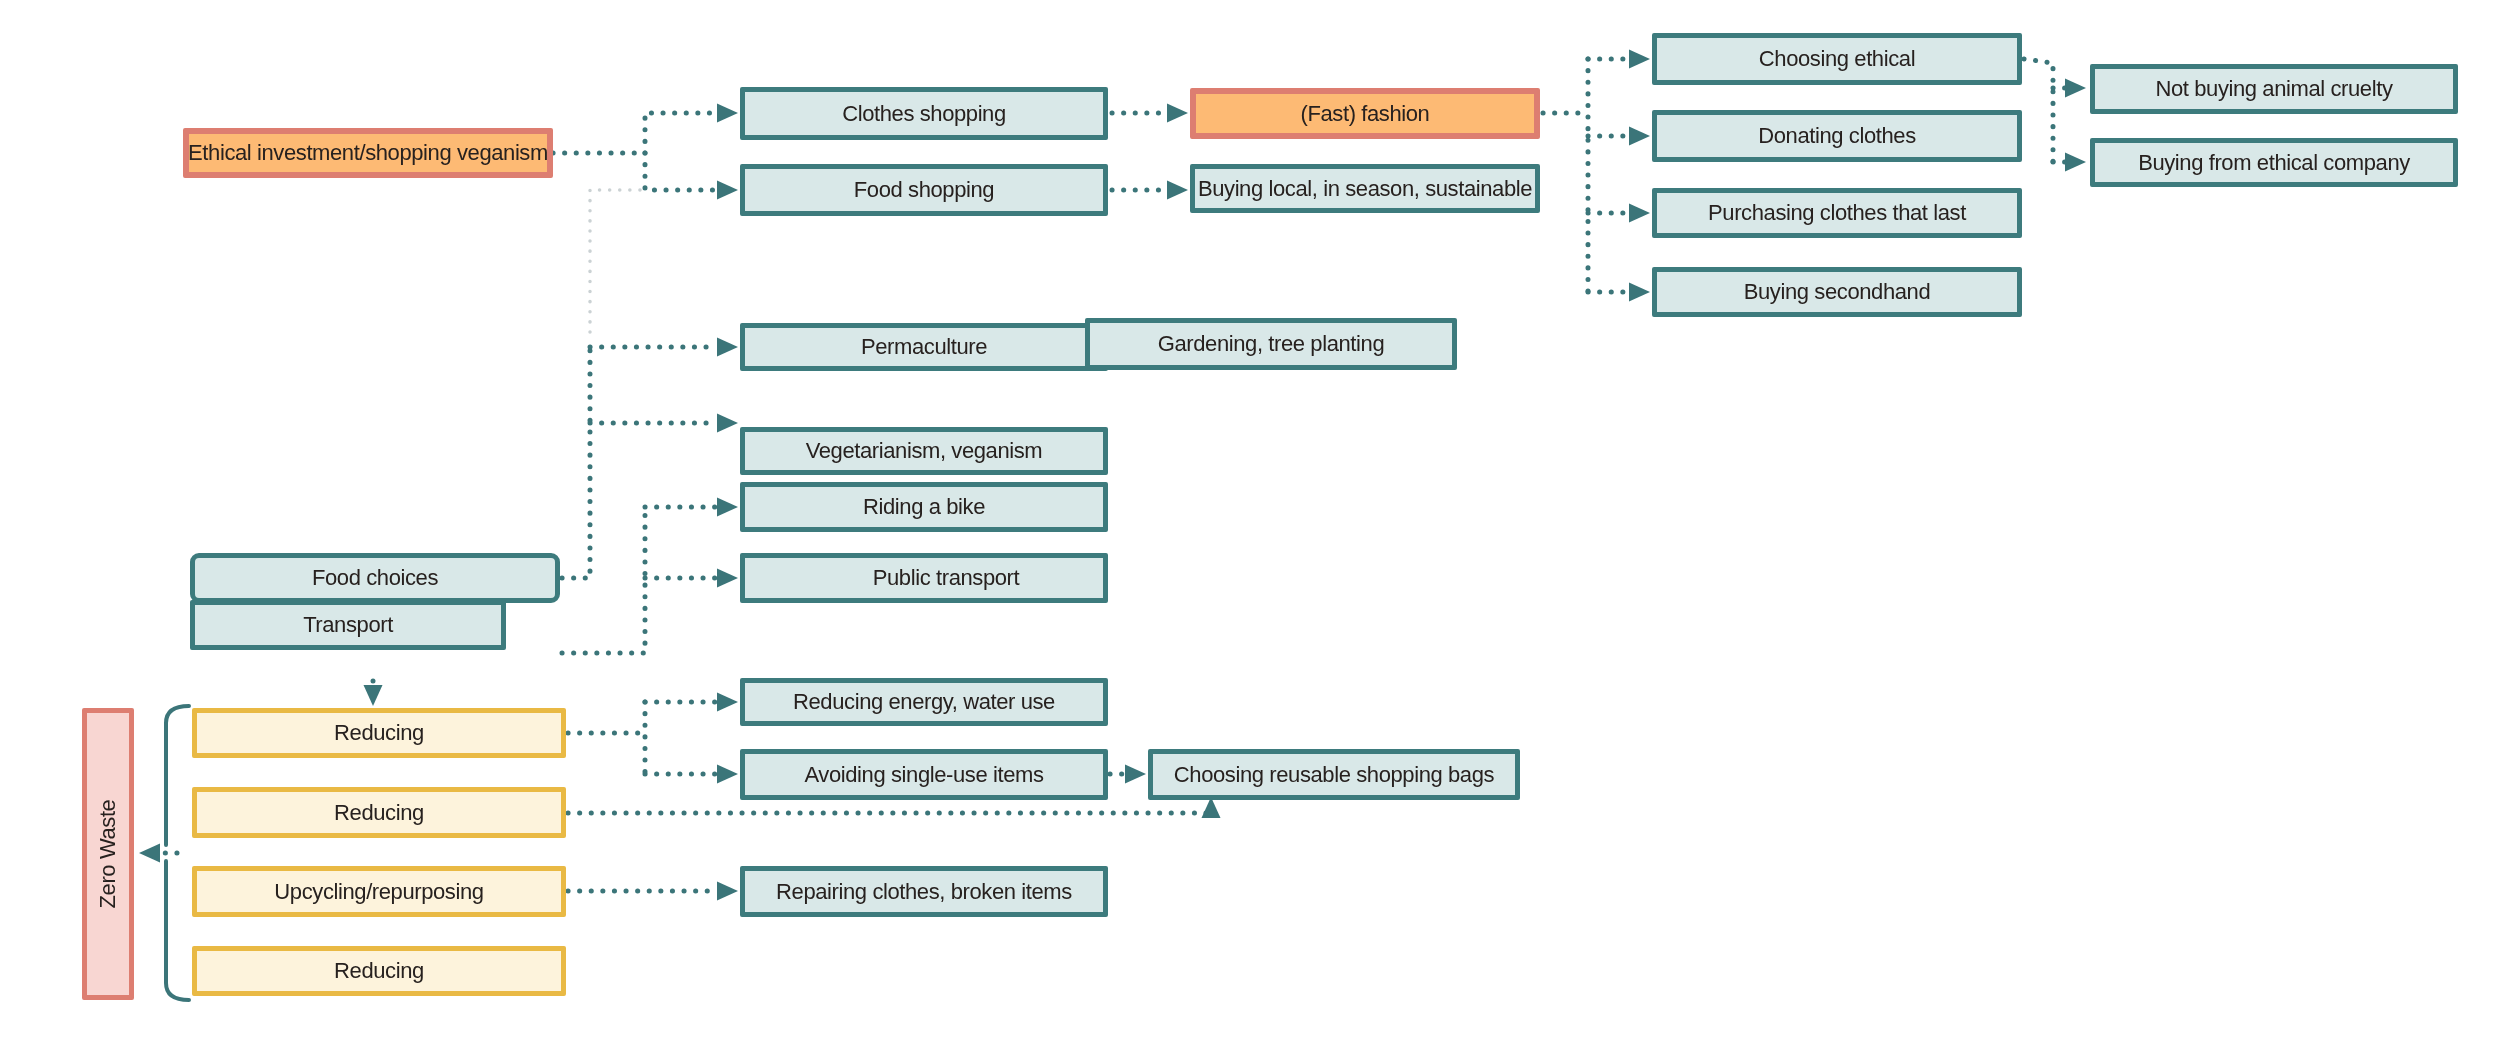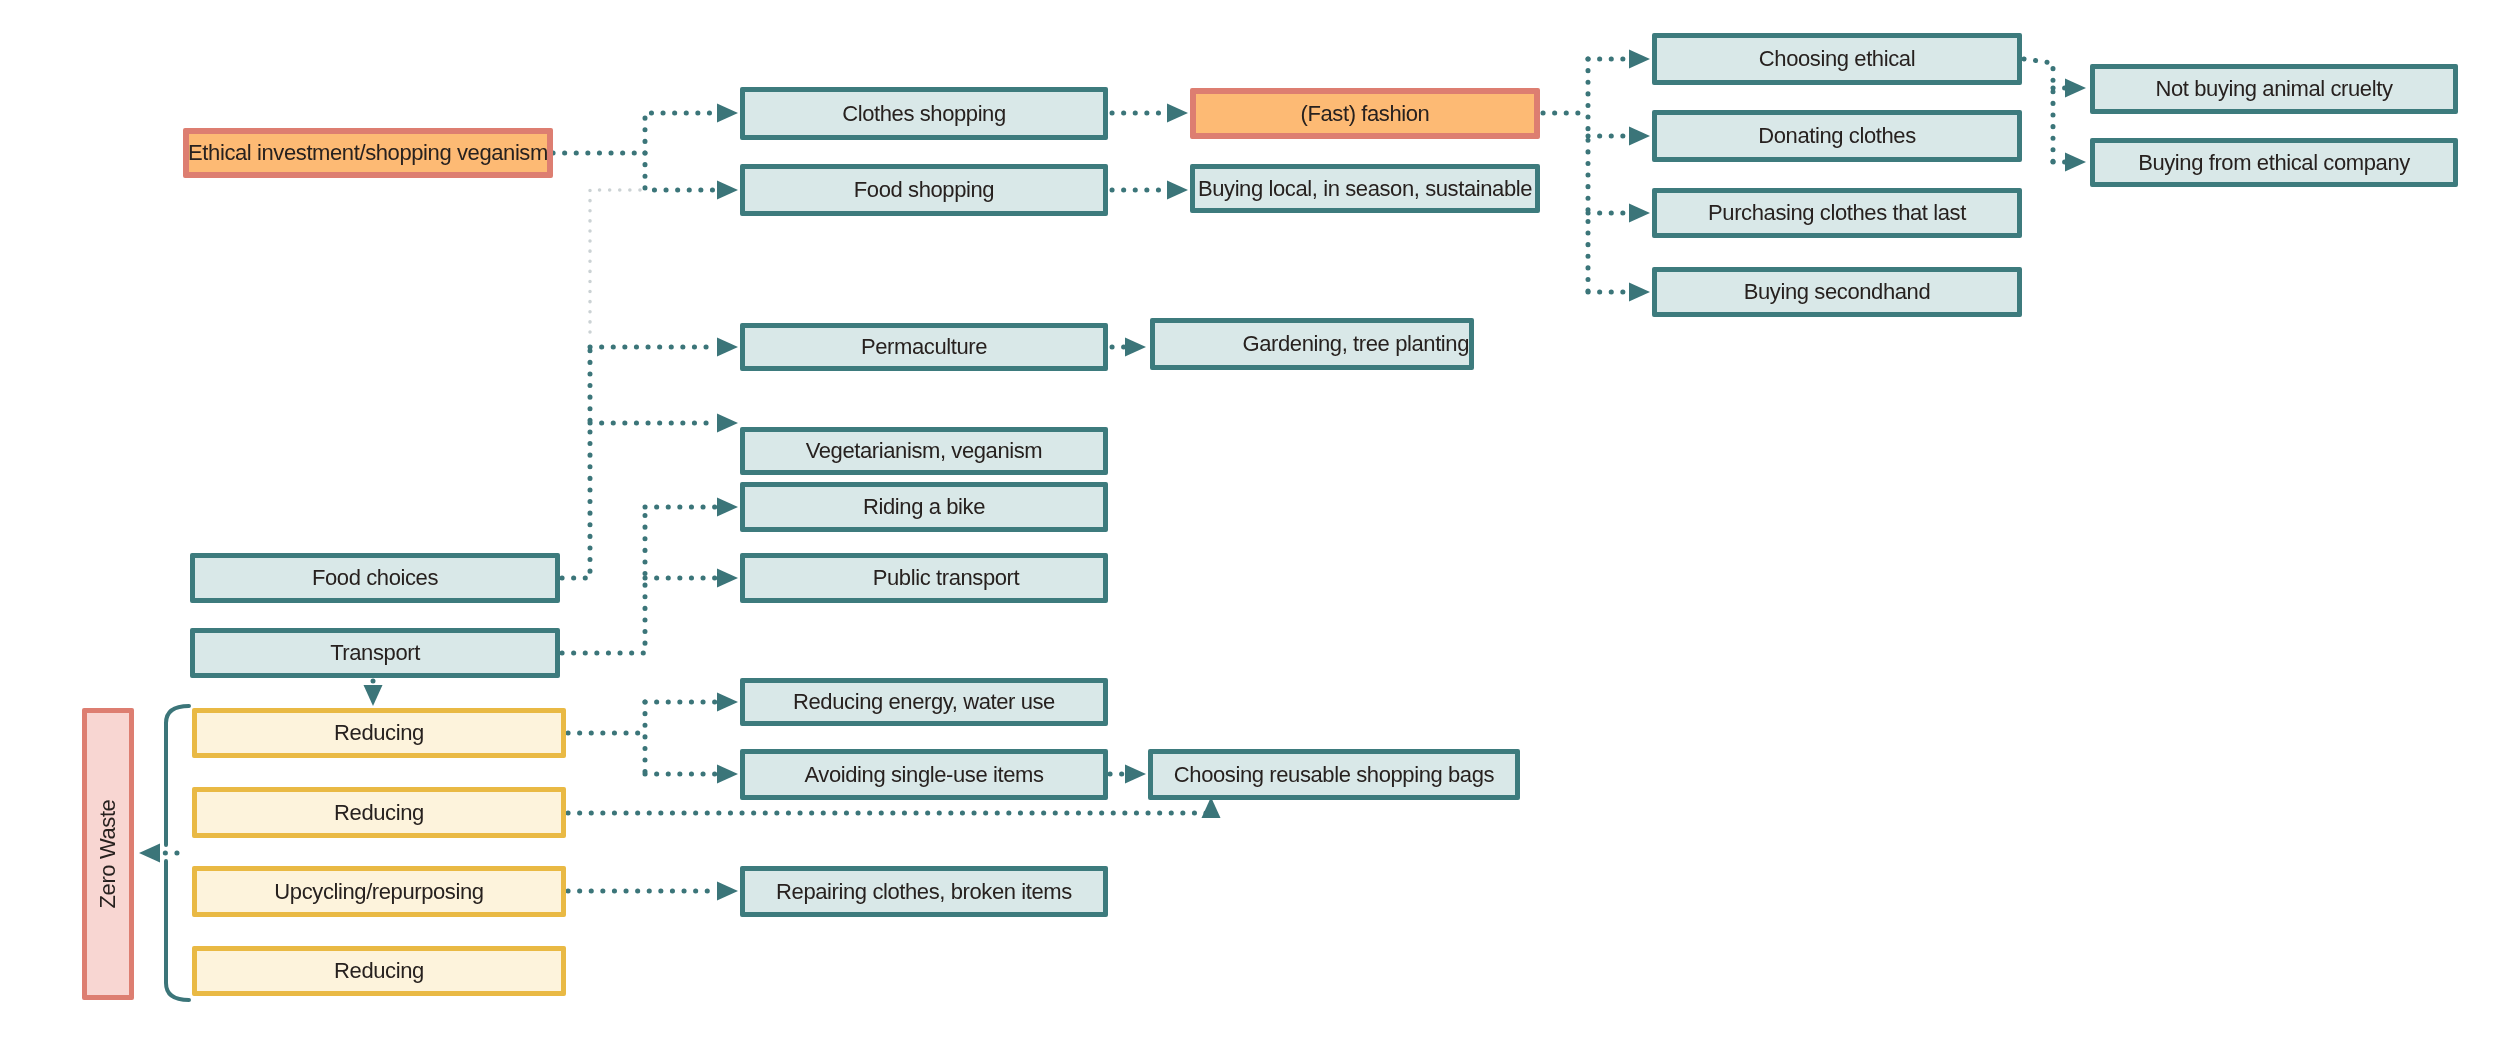"Gardening, tree planting" div.node { justify-content: flex-end -> none; left: 1150px -> 1085px; width: 324px -> 372px }
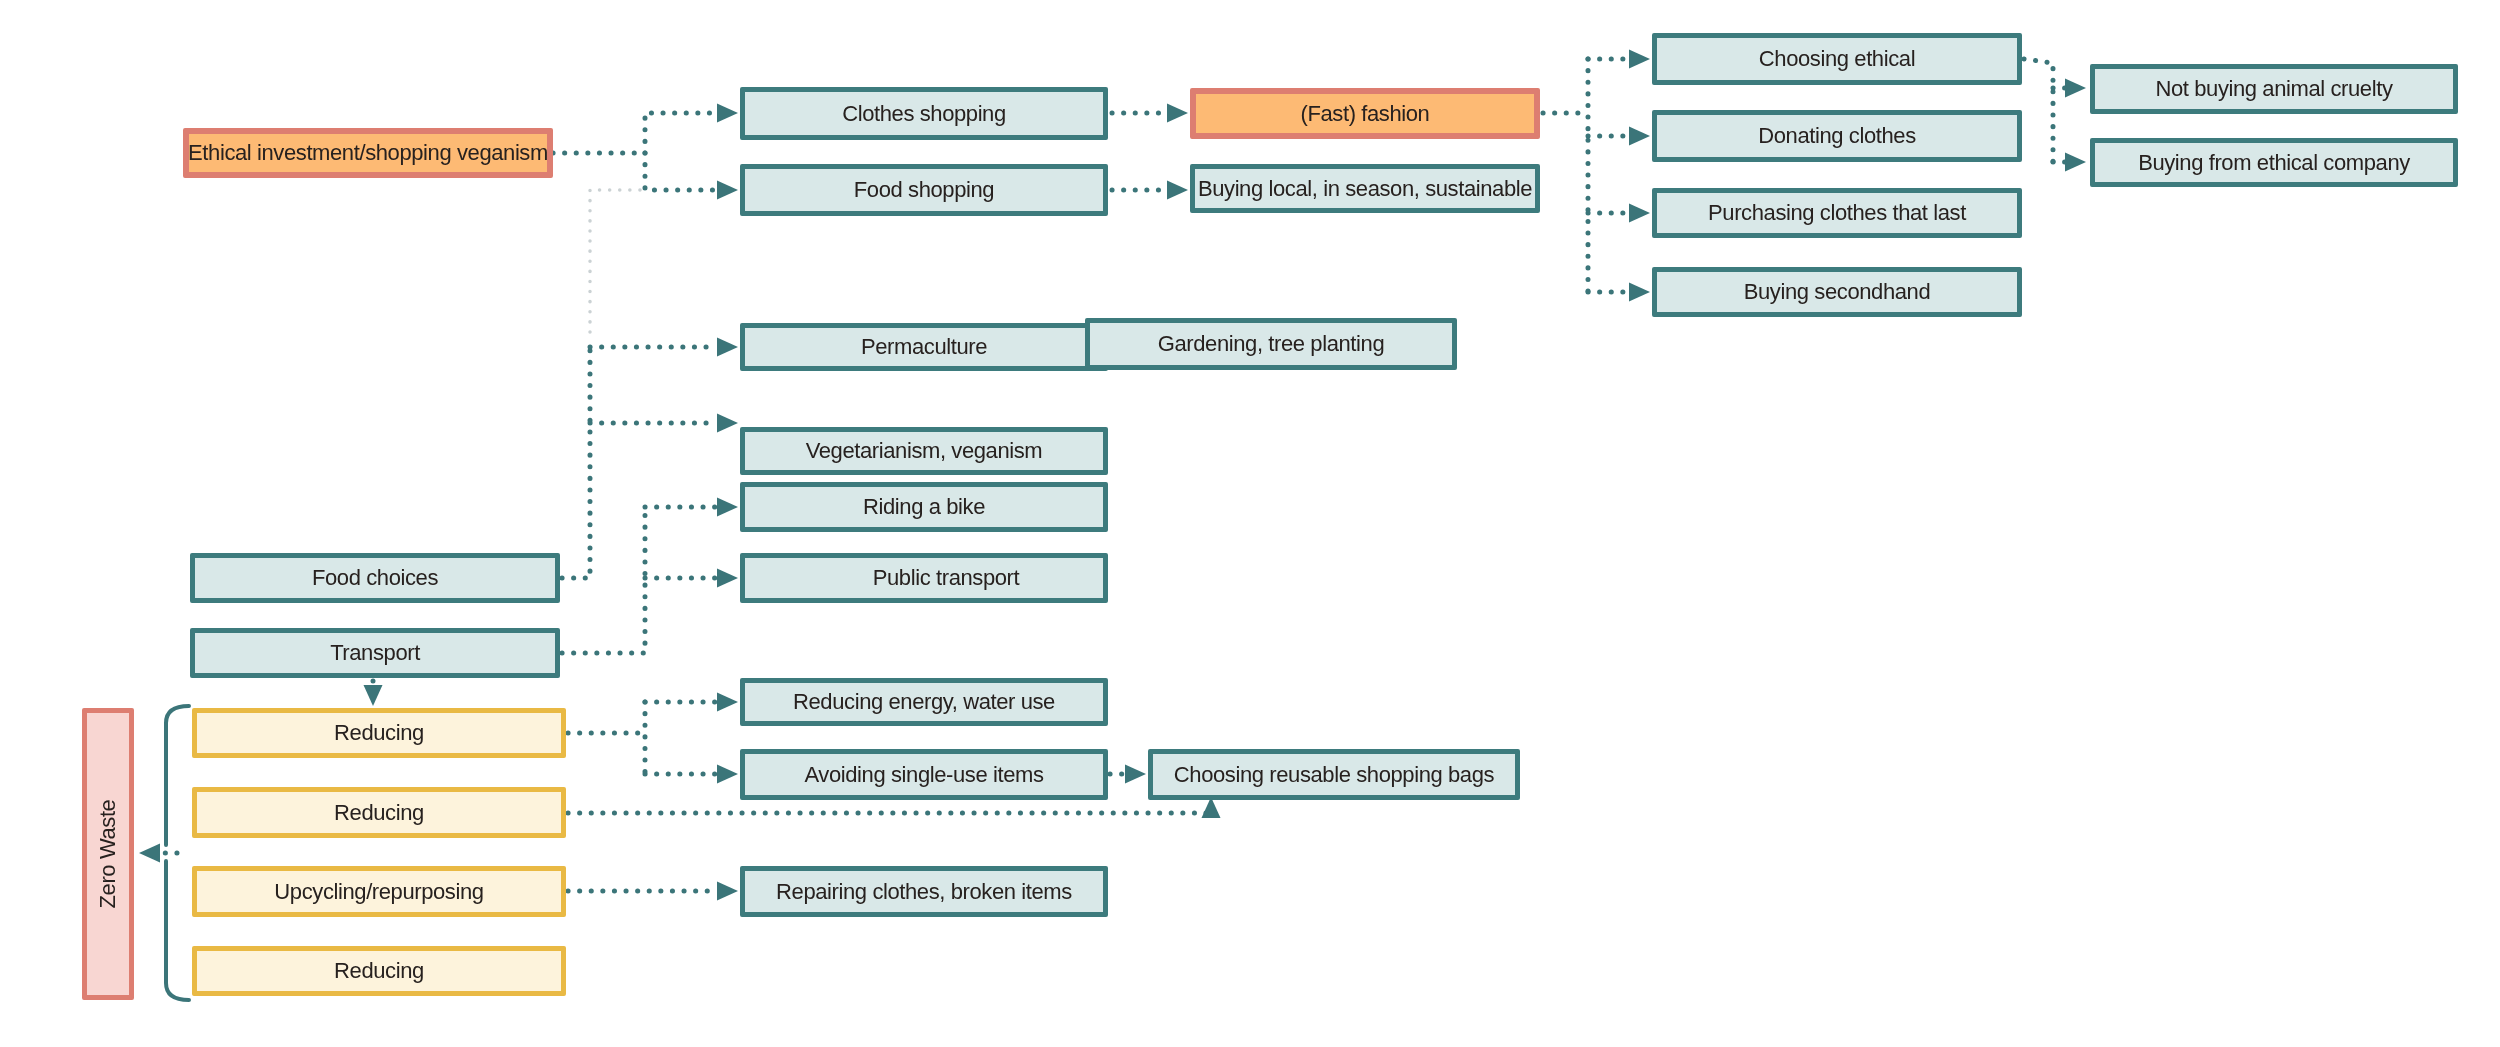"Food choices" div.node { border-radius: none -> 9px }
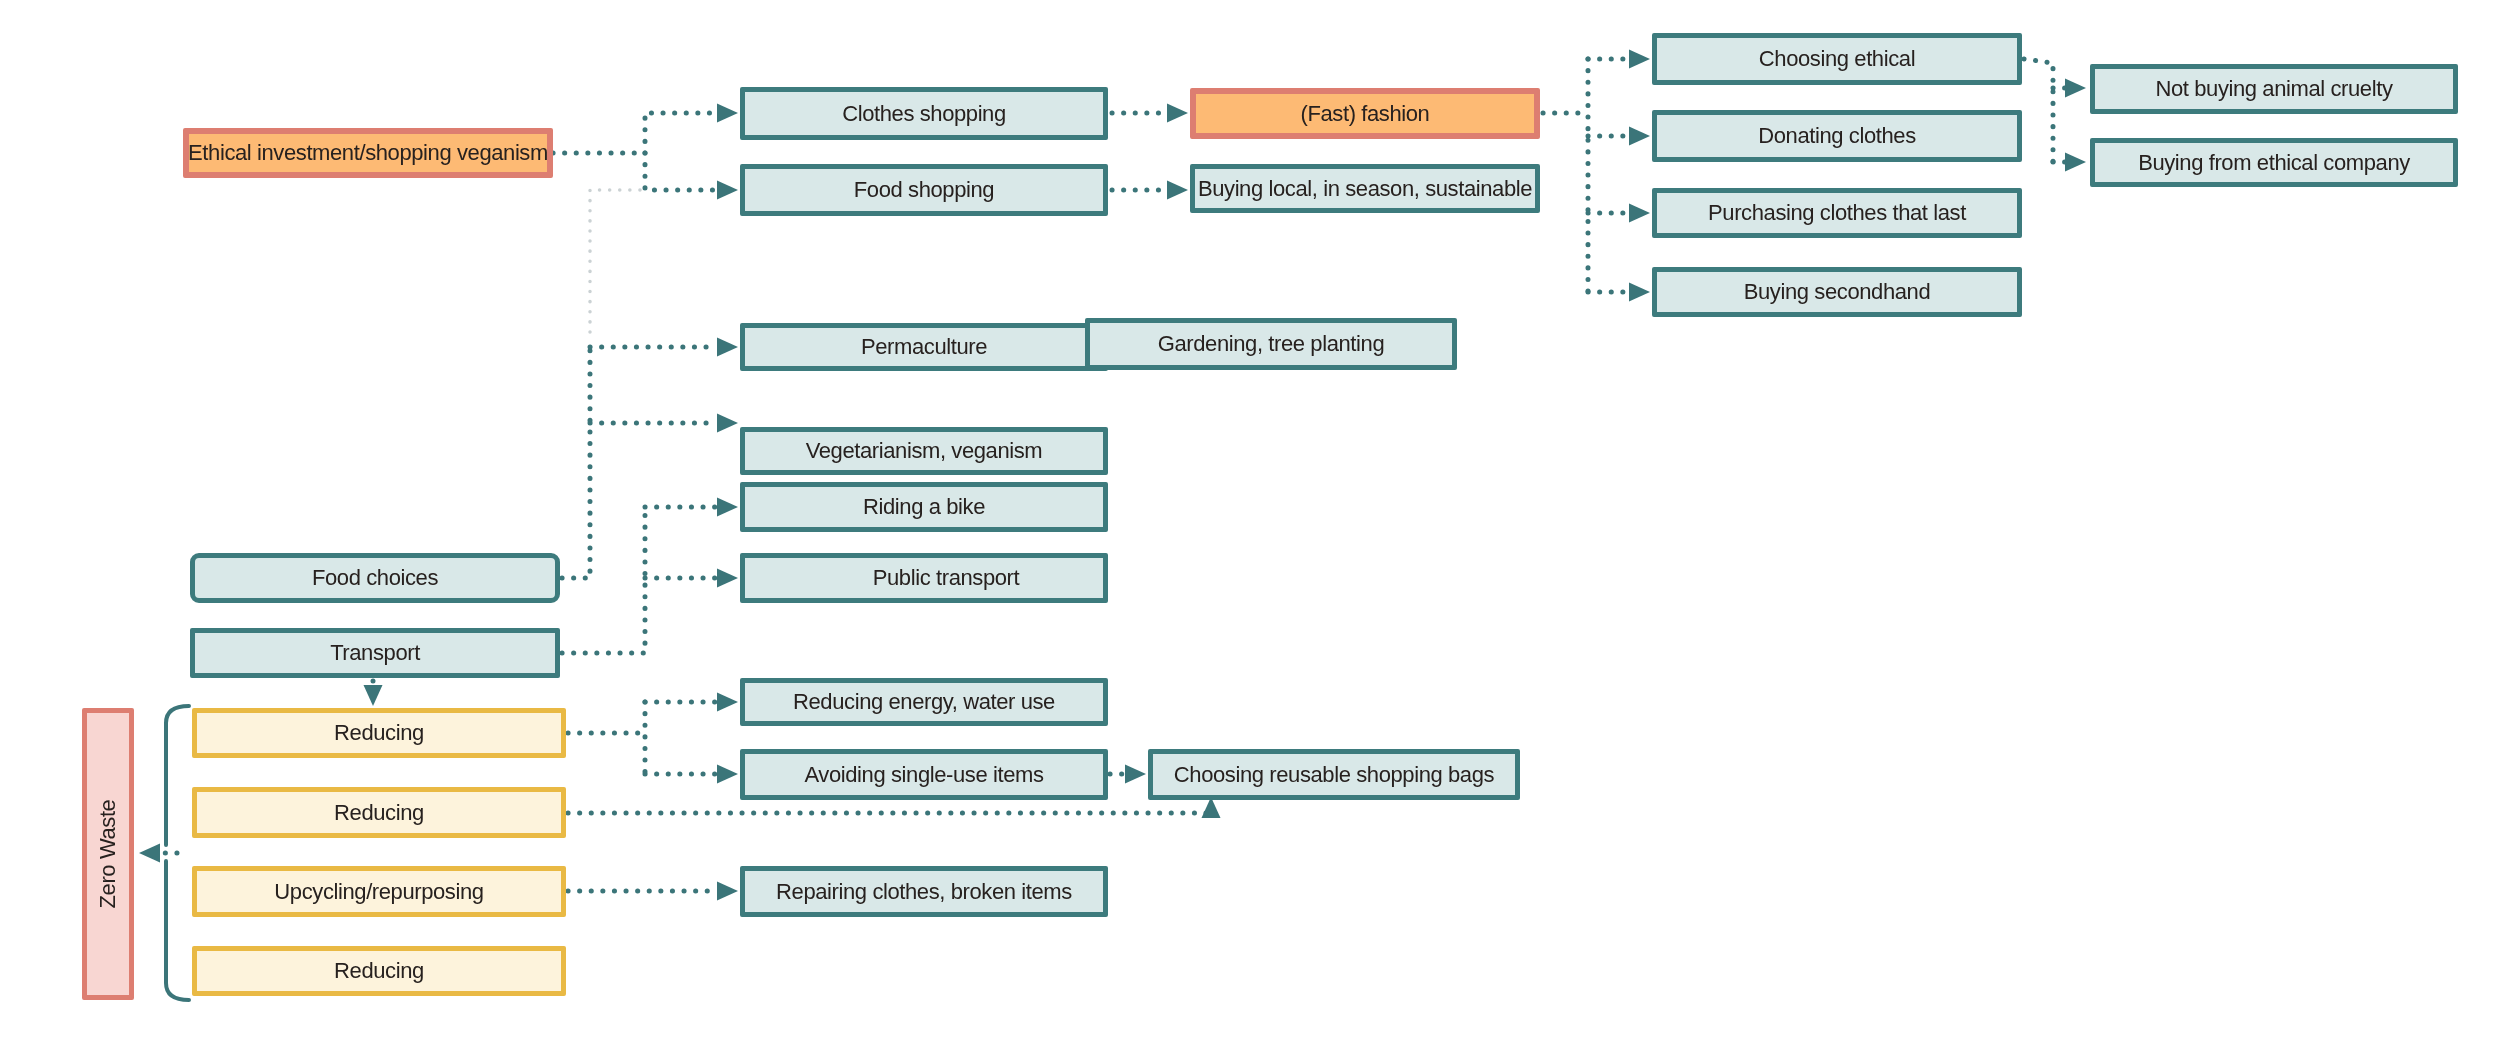"Transport" div.node { top: 628px -> 600px; width: 370px -> 316px }
